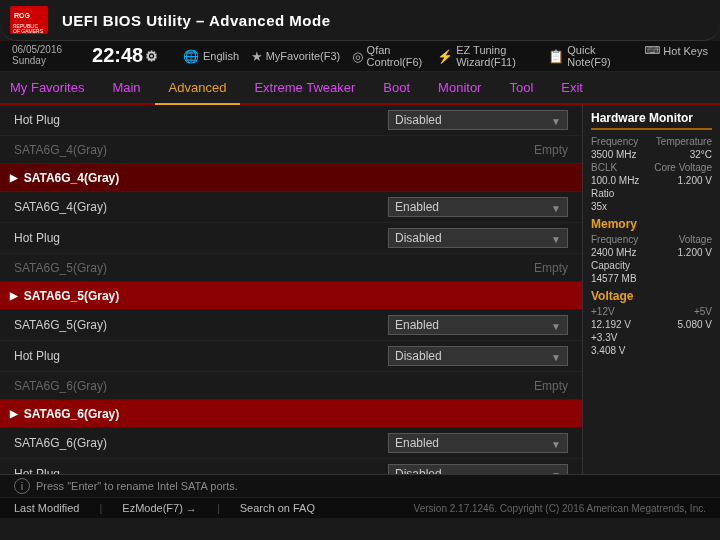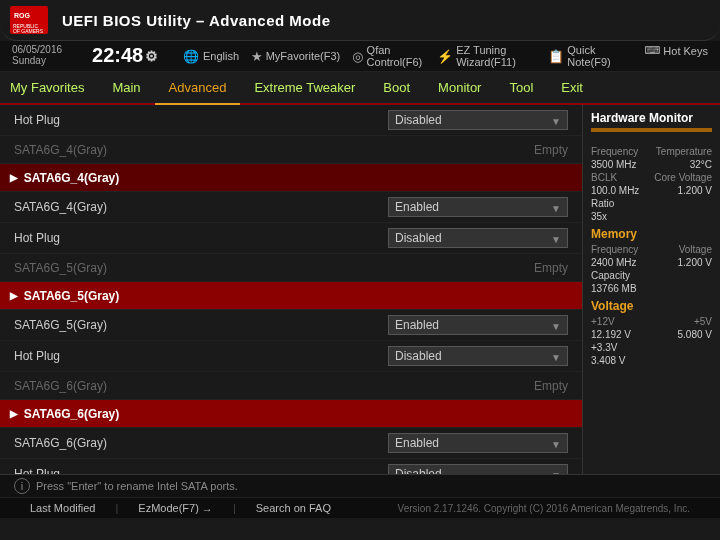"My Favorites" .nav-item { color: #bef264 -> #d946ef }
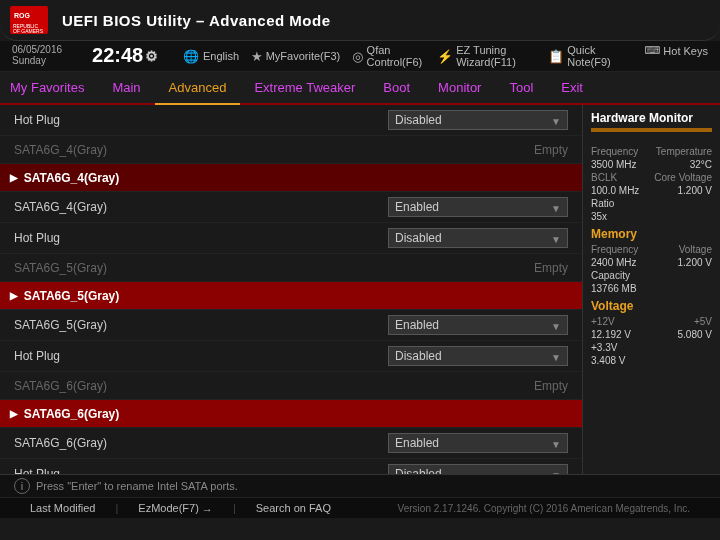"Hardware Monitor" .hw-monitor-title { border-bottom: 4px solid #a16207 -> 2px solid #a16207; margin-bottom: 14px -> 6px }
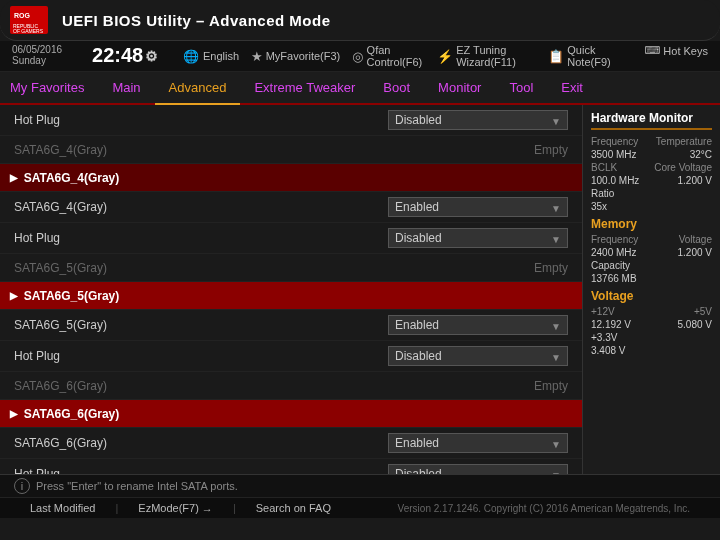"13766 MB" div.hw-single { text: 13766 -> 14577 }
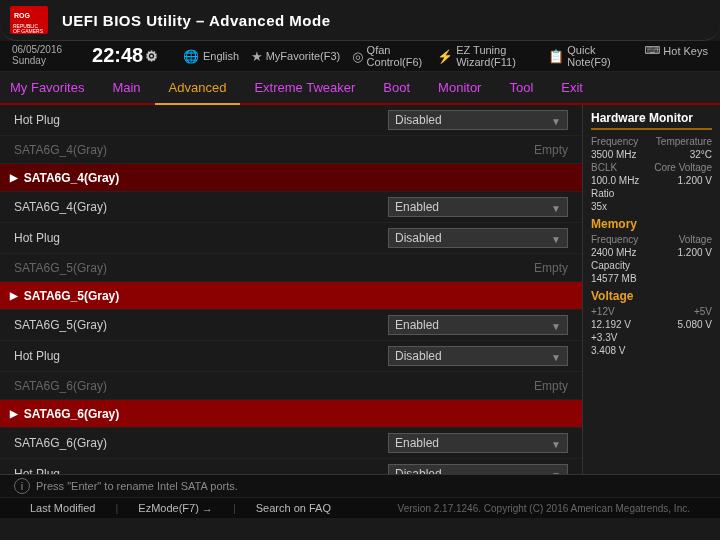"Last Modified" .footer-bar { padding: 4px 30px -> 4px 14px }
